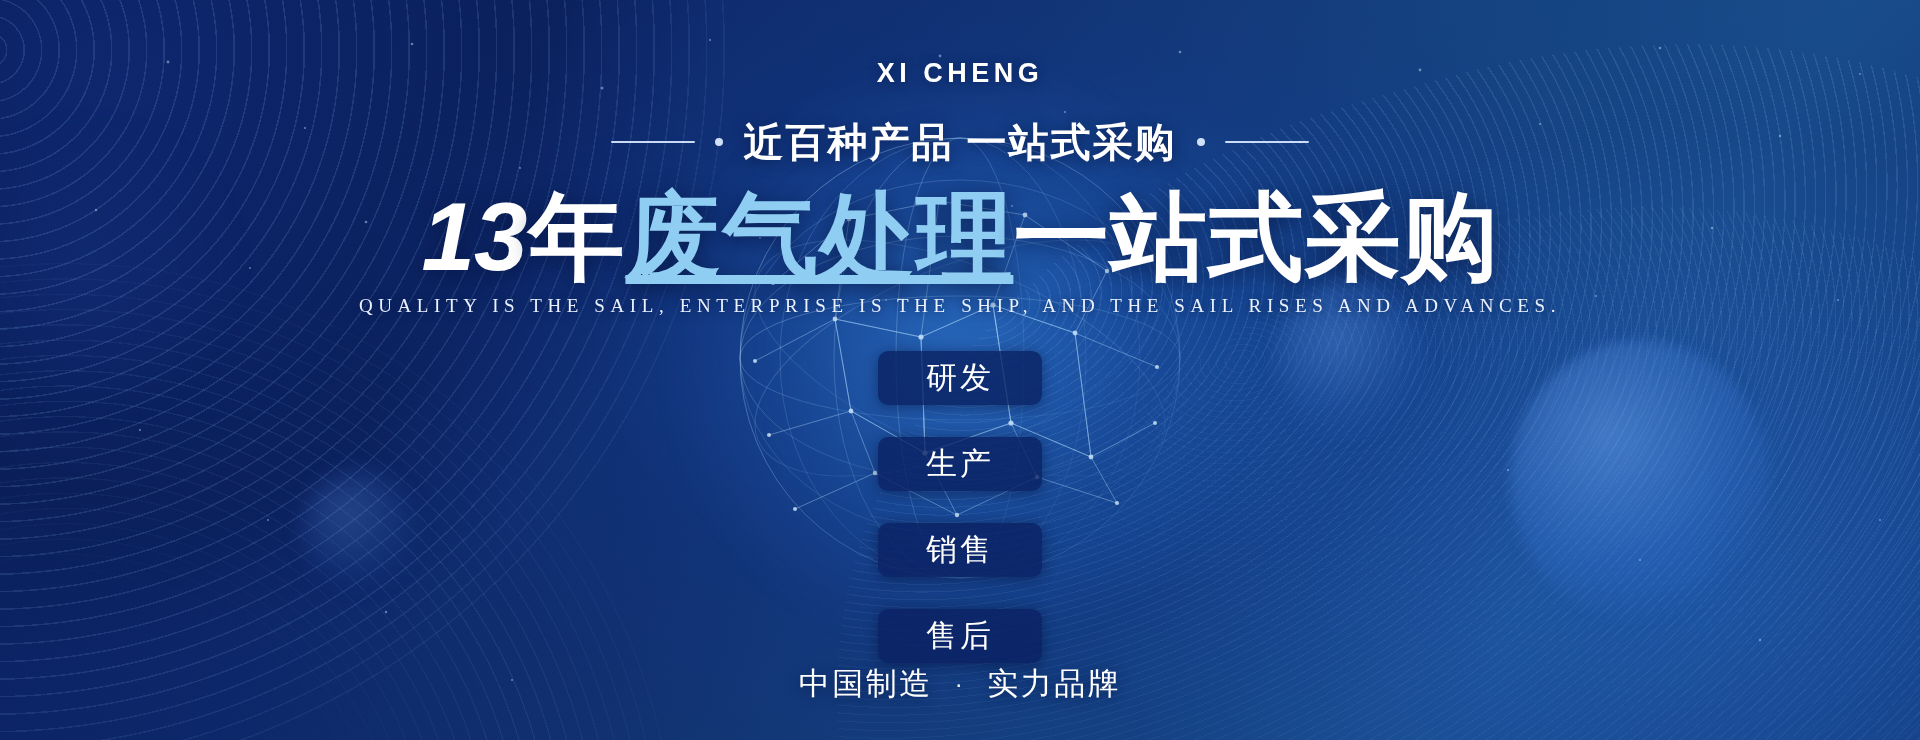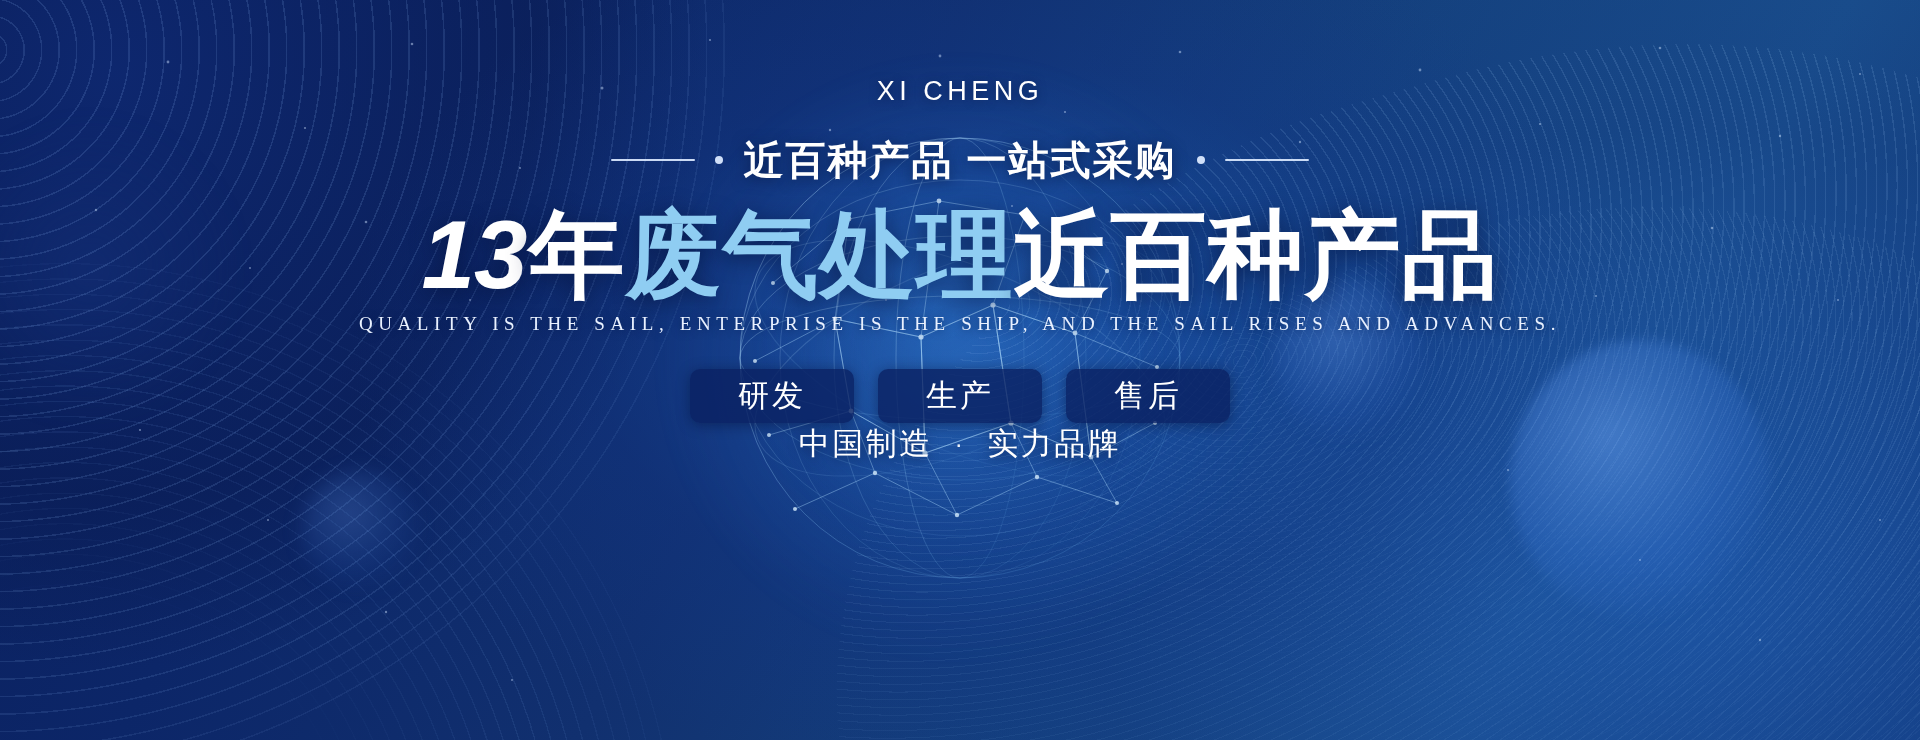"XI CHENG" .brand-en { font-weight: 400 -> 700; margin-top: 78px -> 60px }
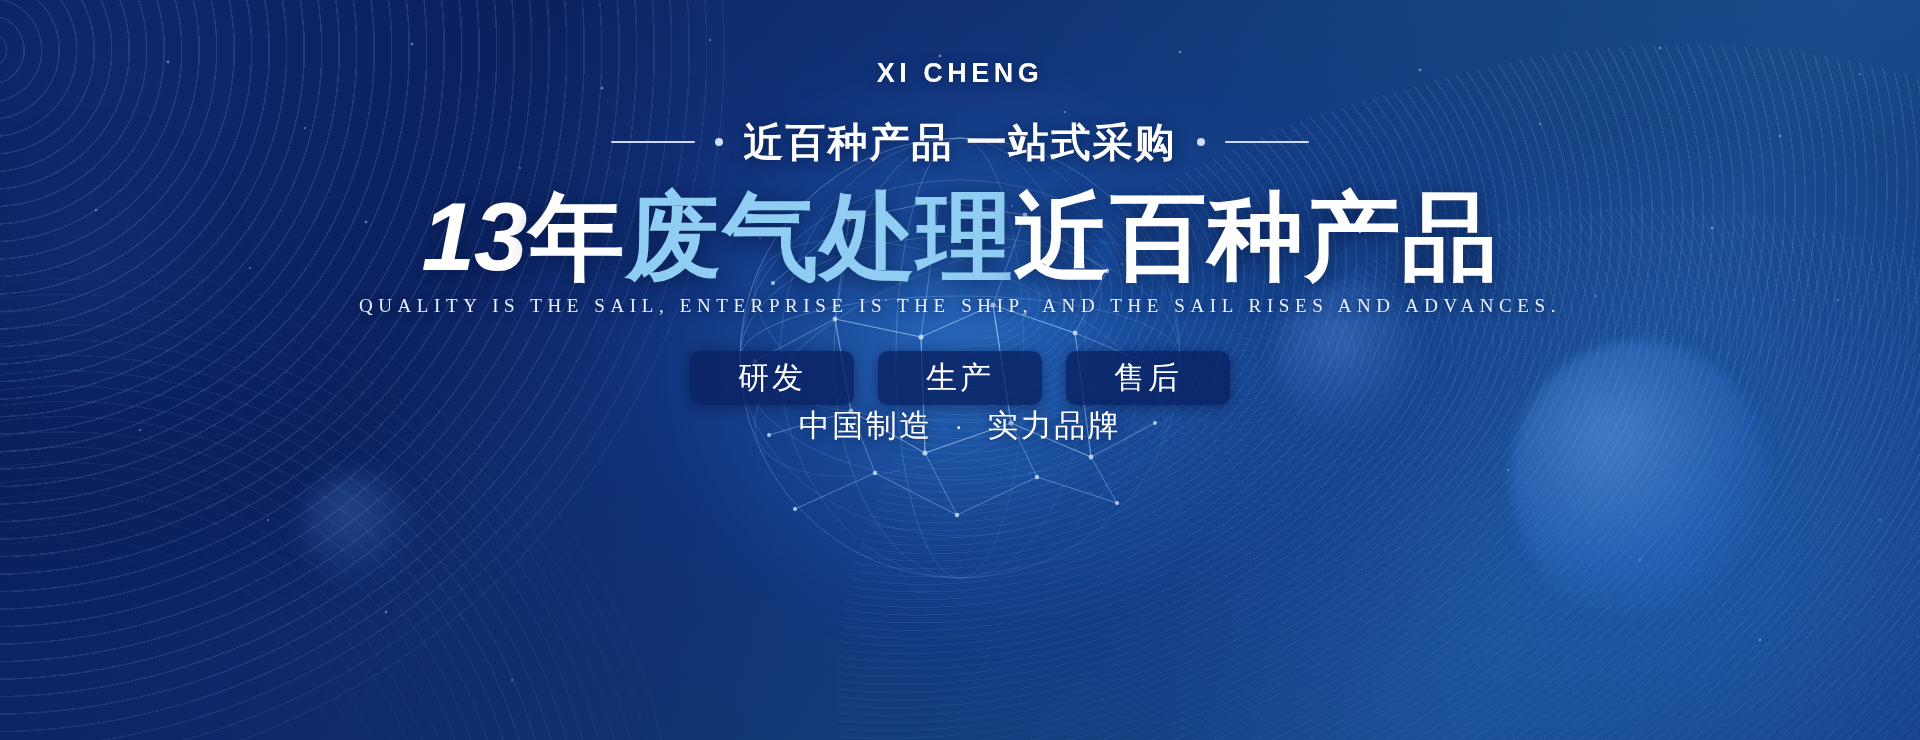"废气处理" .hl-accent { text-decoration: none -> underline }
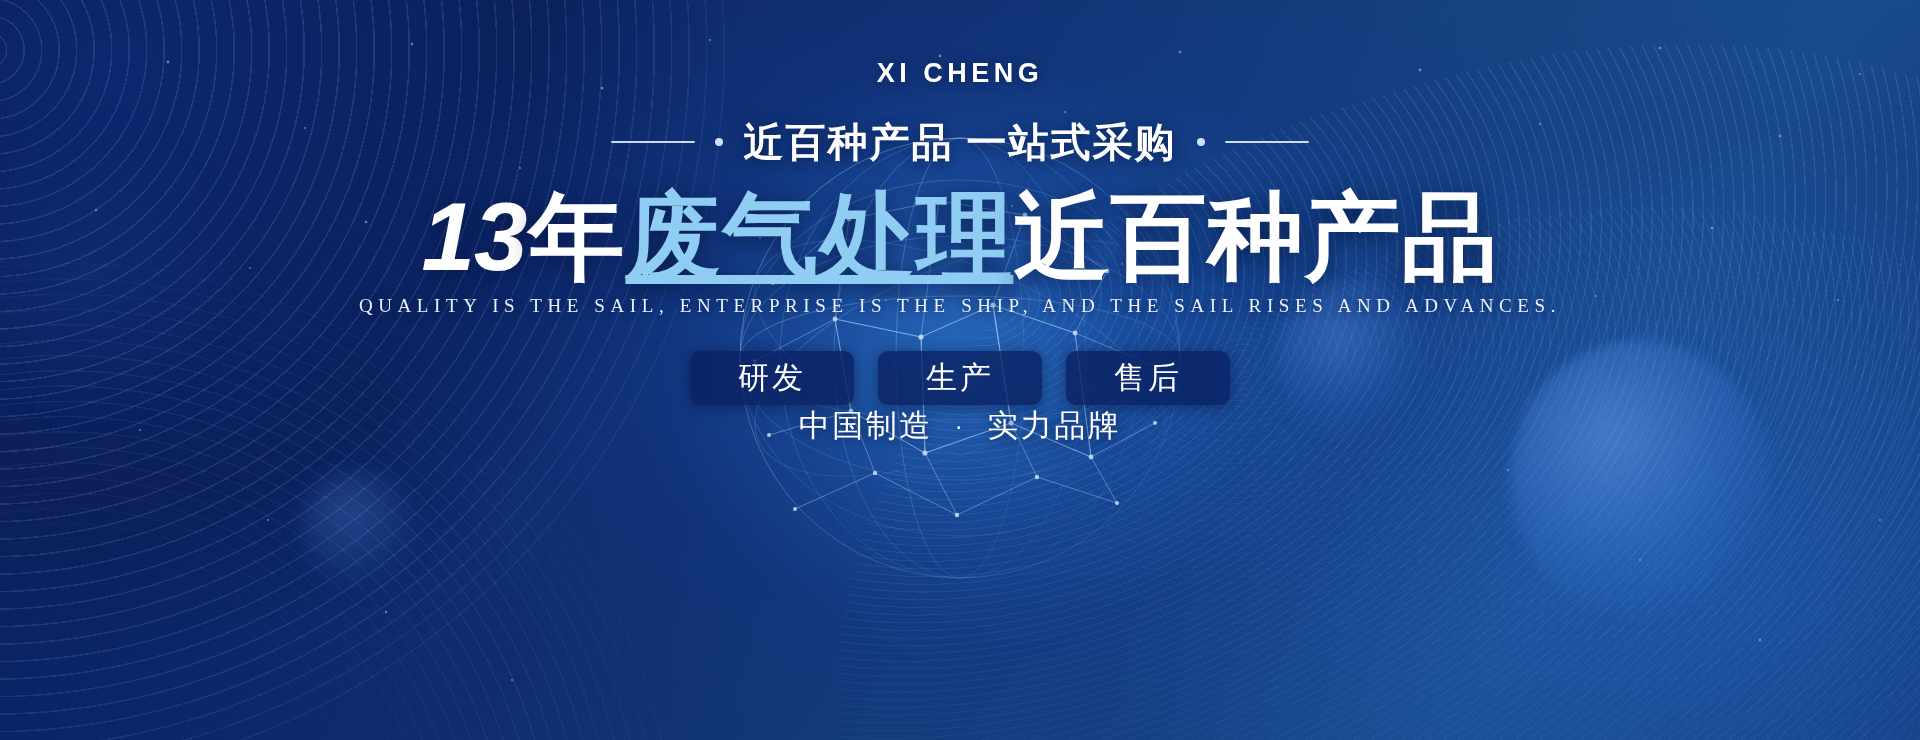"近百种产品" span.hl-white { text: 近百种产品 -> 一站式采购 }
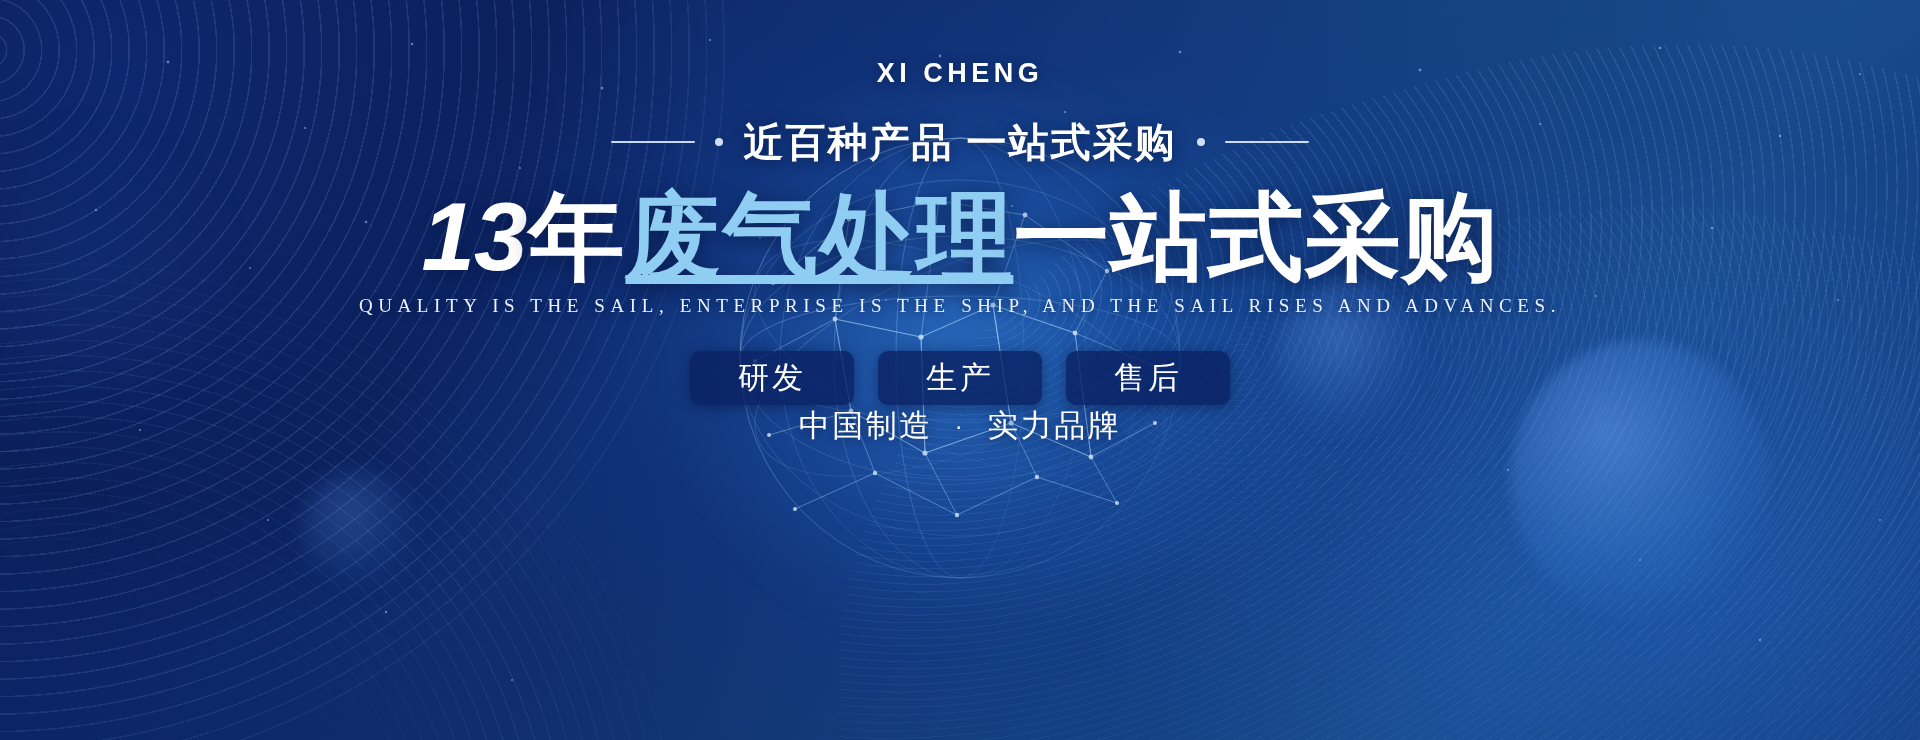"研发" .pills { flex-direction: none -> column; gap: 24px -> 32px }
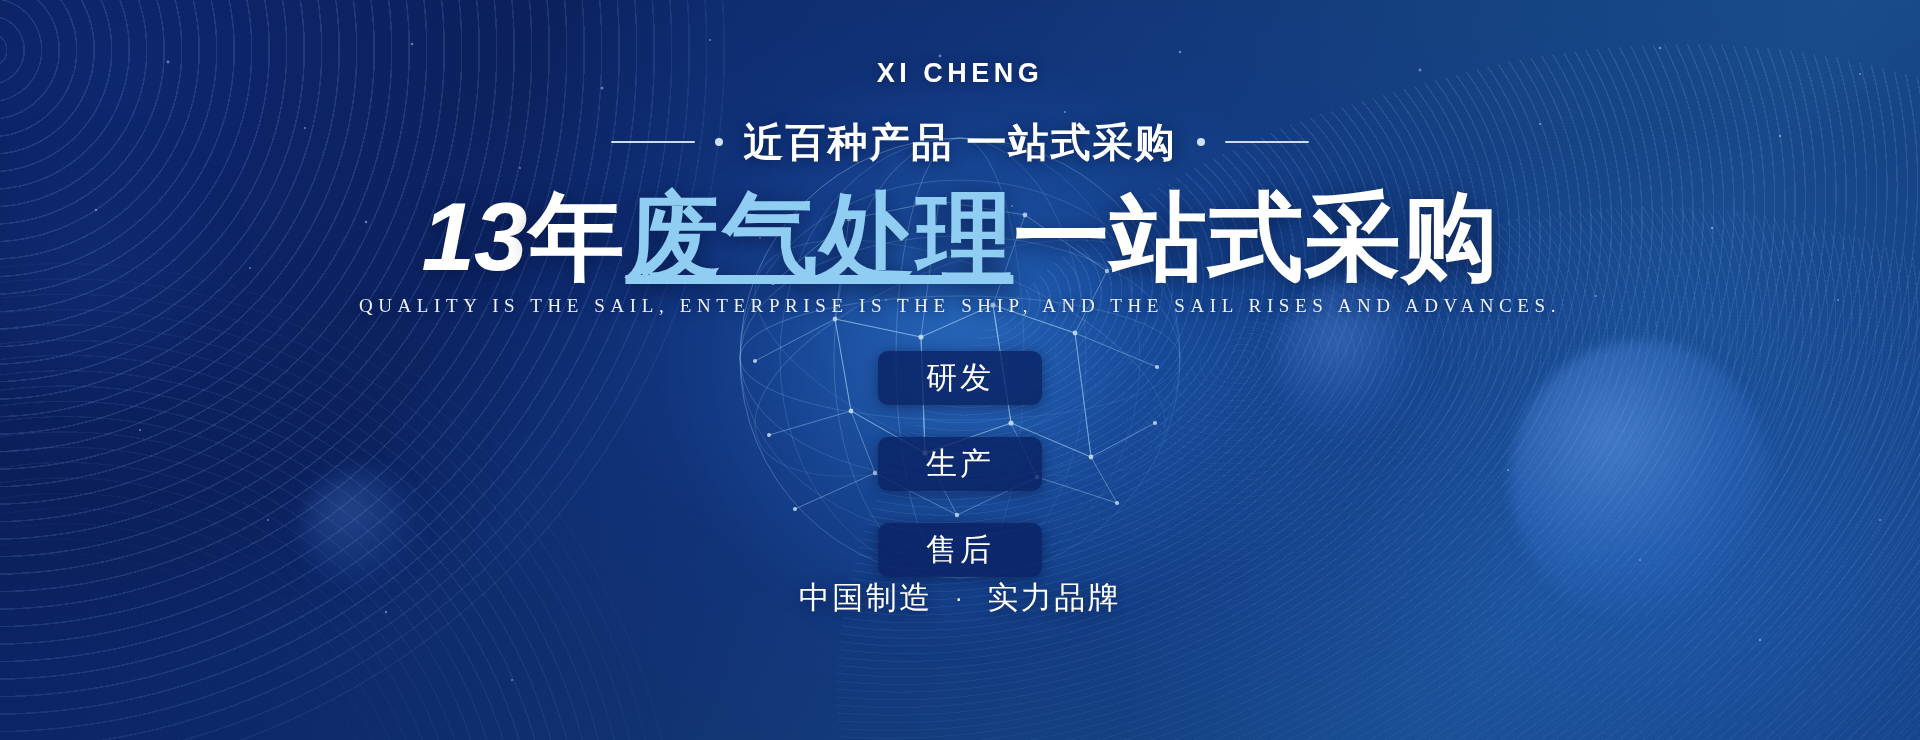"销售" div.pill { html: none -> <div>销售</div> }
